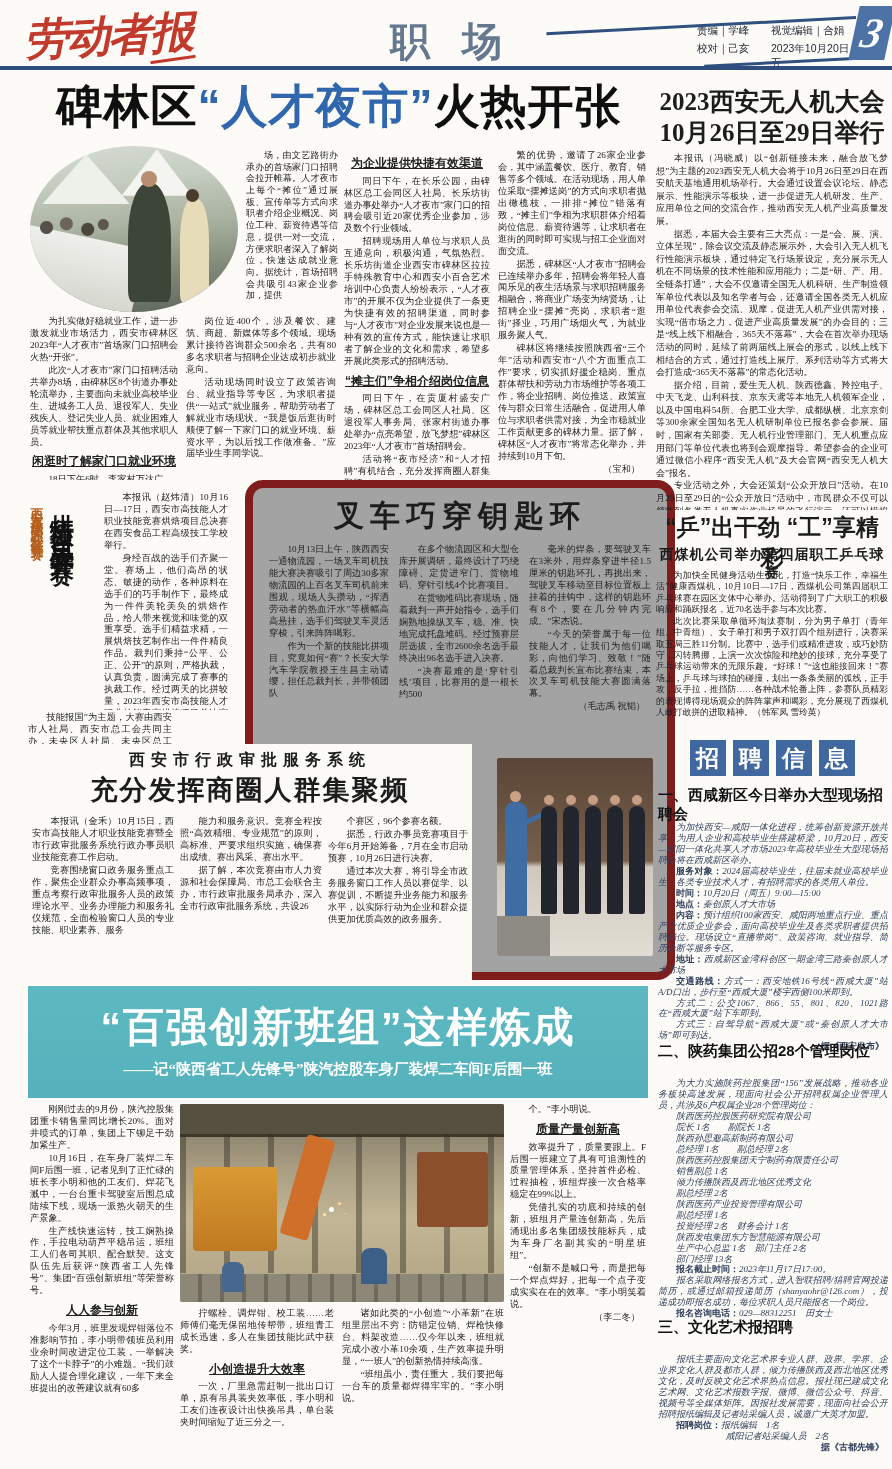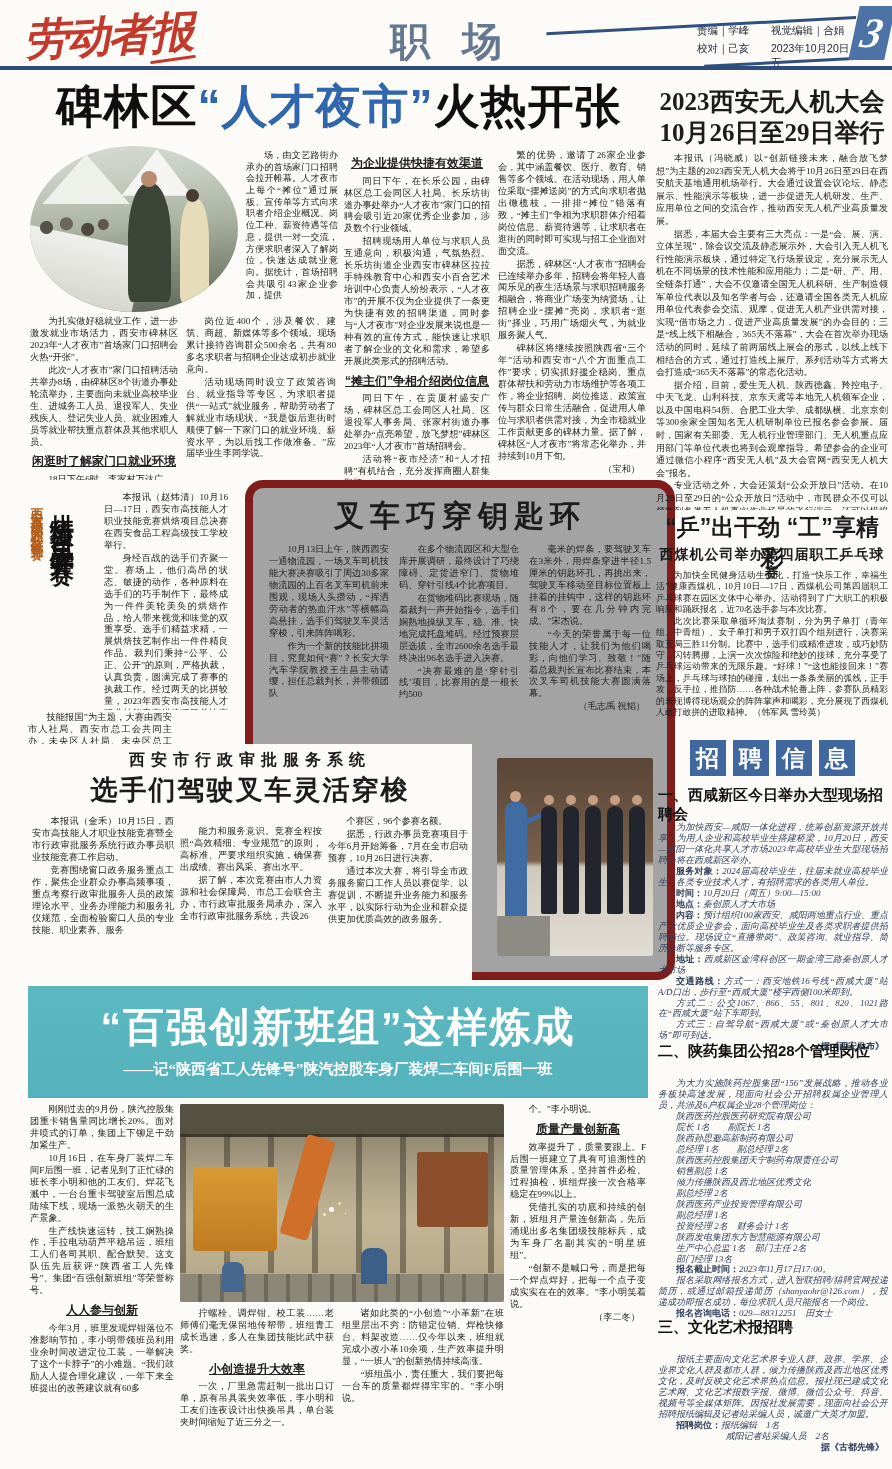"选手们驾驶叉车灵活穿梭" div.a4-title { text: 选手们驾驶叉车灵活穿梭 -> 充分发挥商圈人群集聚频 }
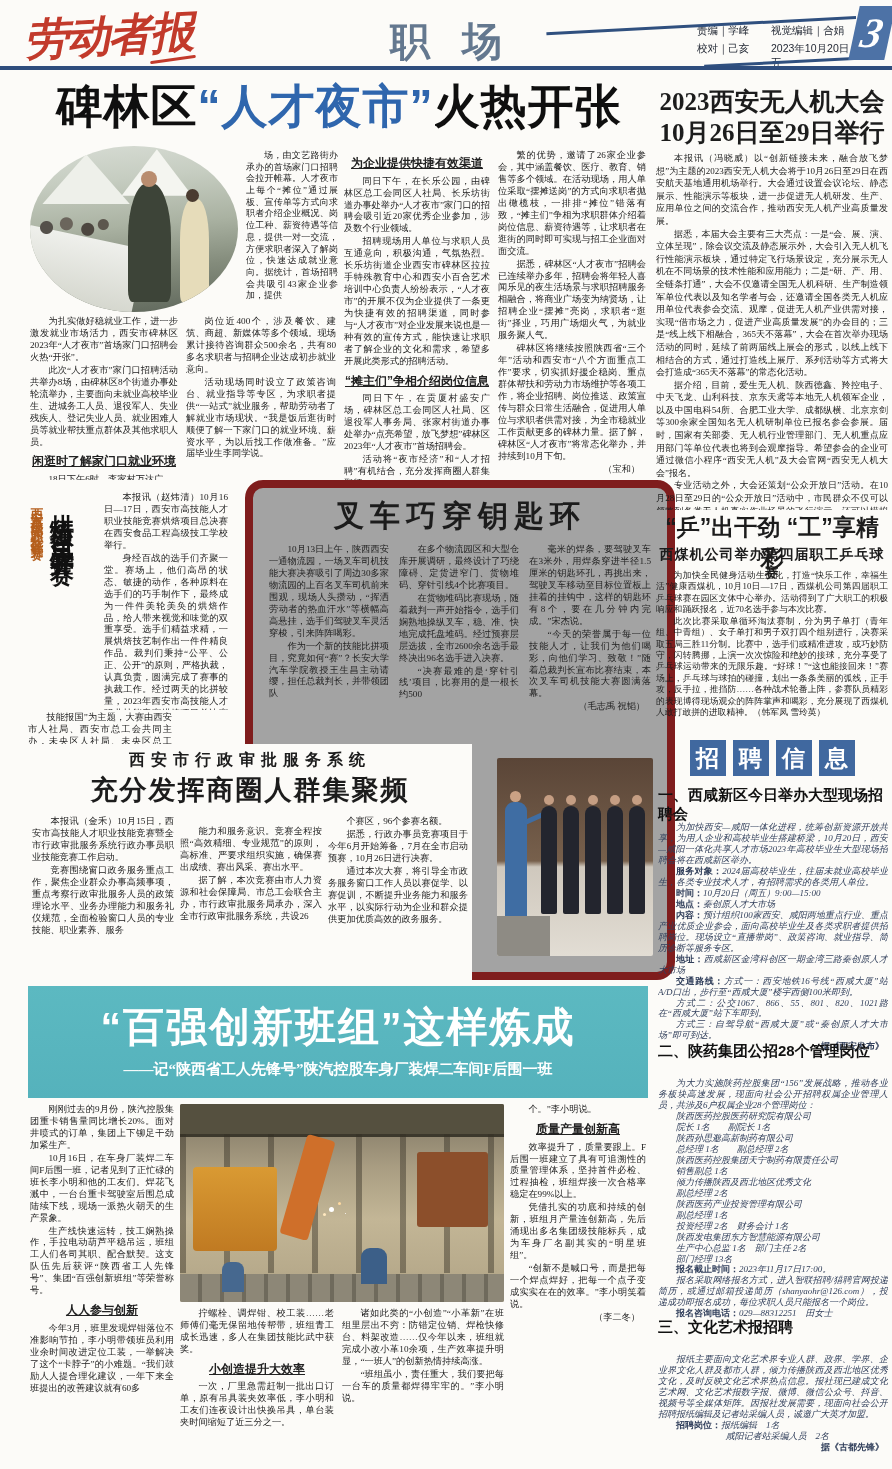"能力和服务意识。竞赛全程按照“高效精细、专业规范”的原则，高标准、严要求组织实施" .a4c2 { margin-top: 10px -> none }
